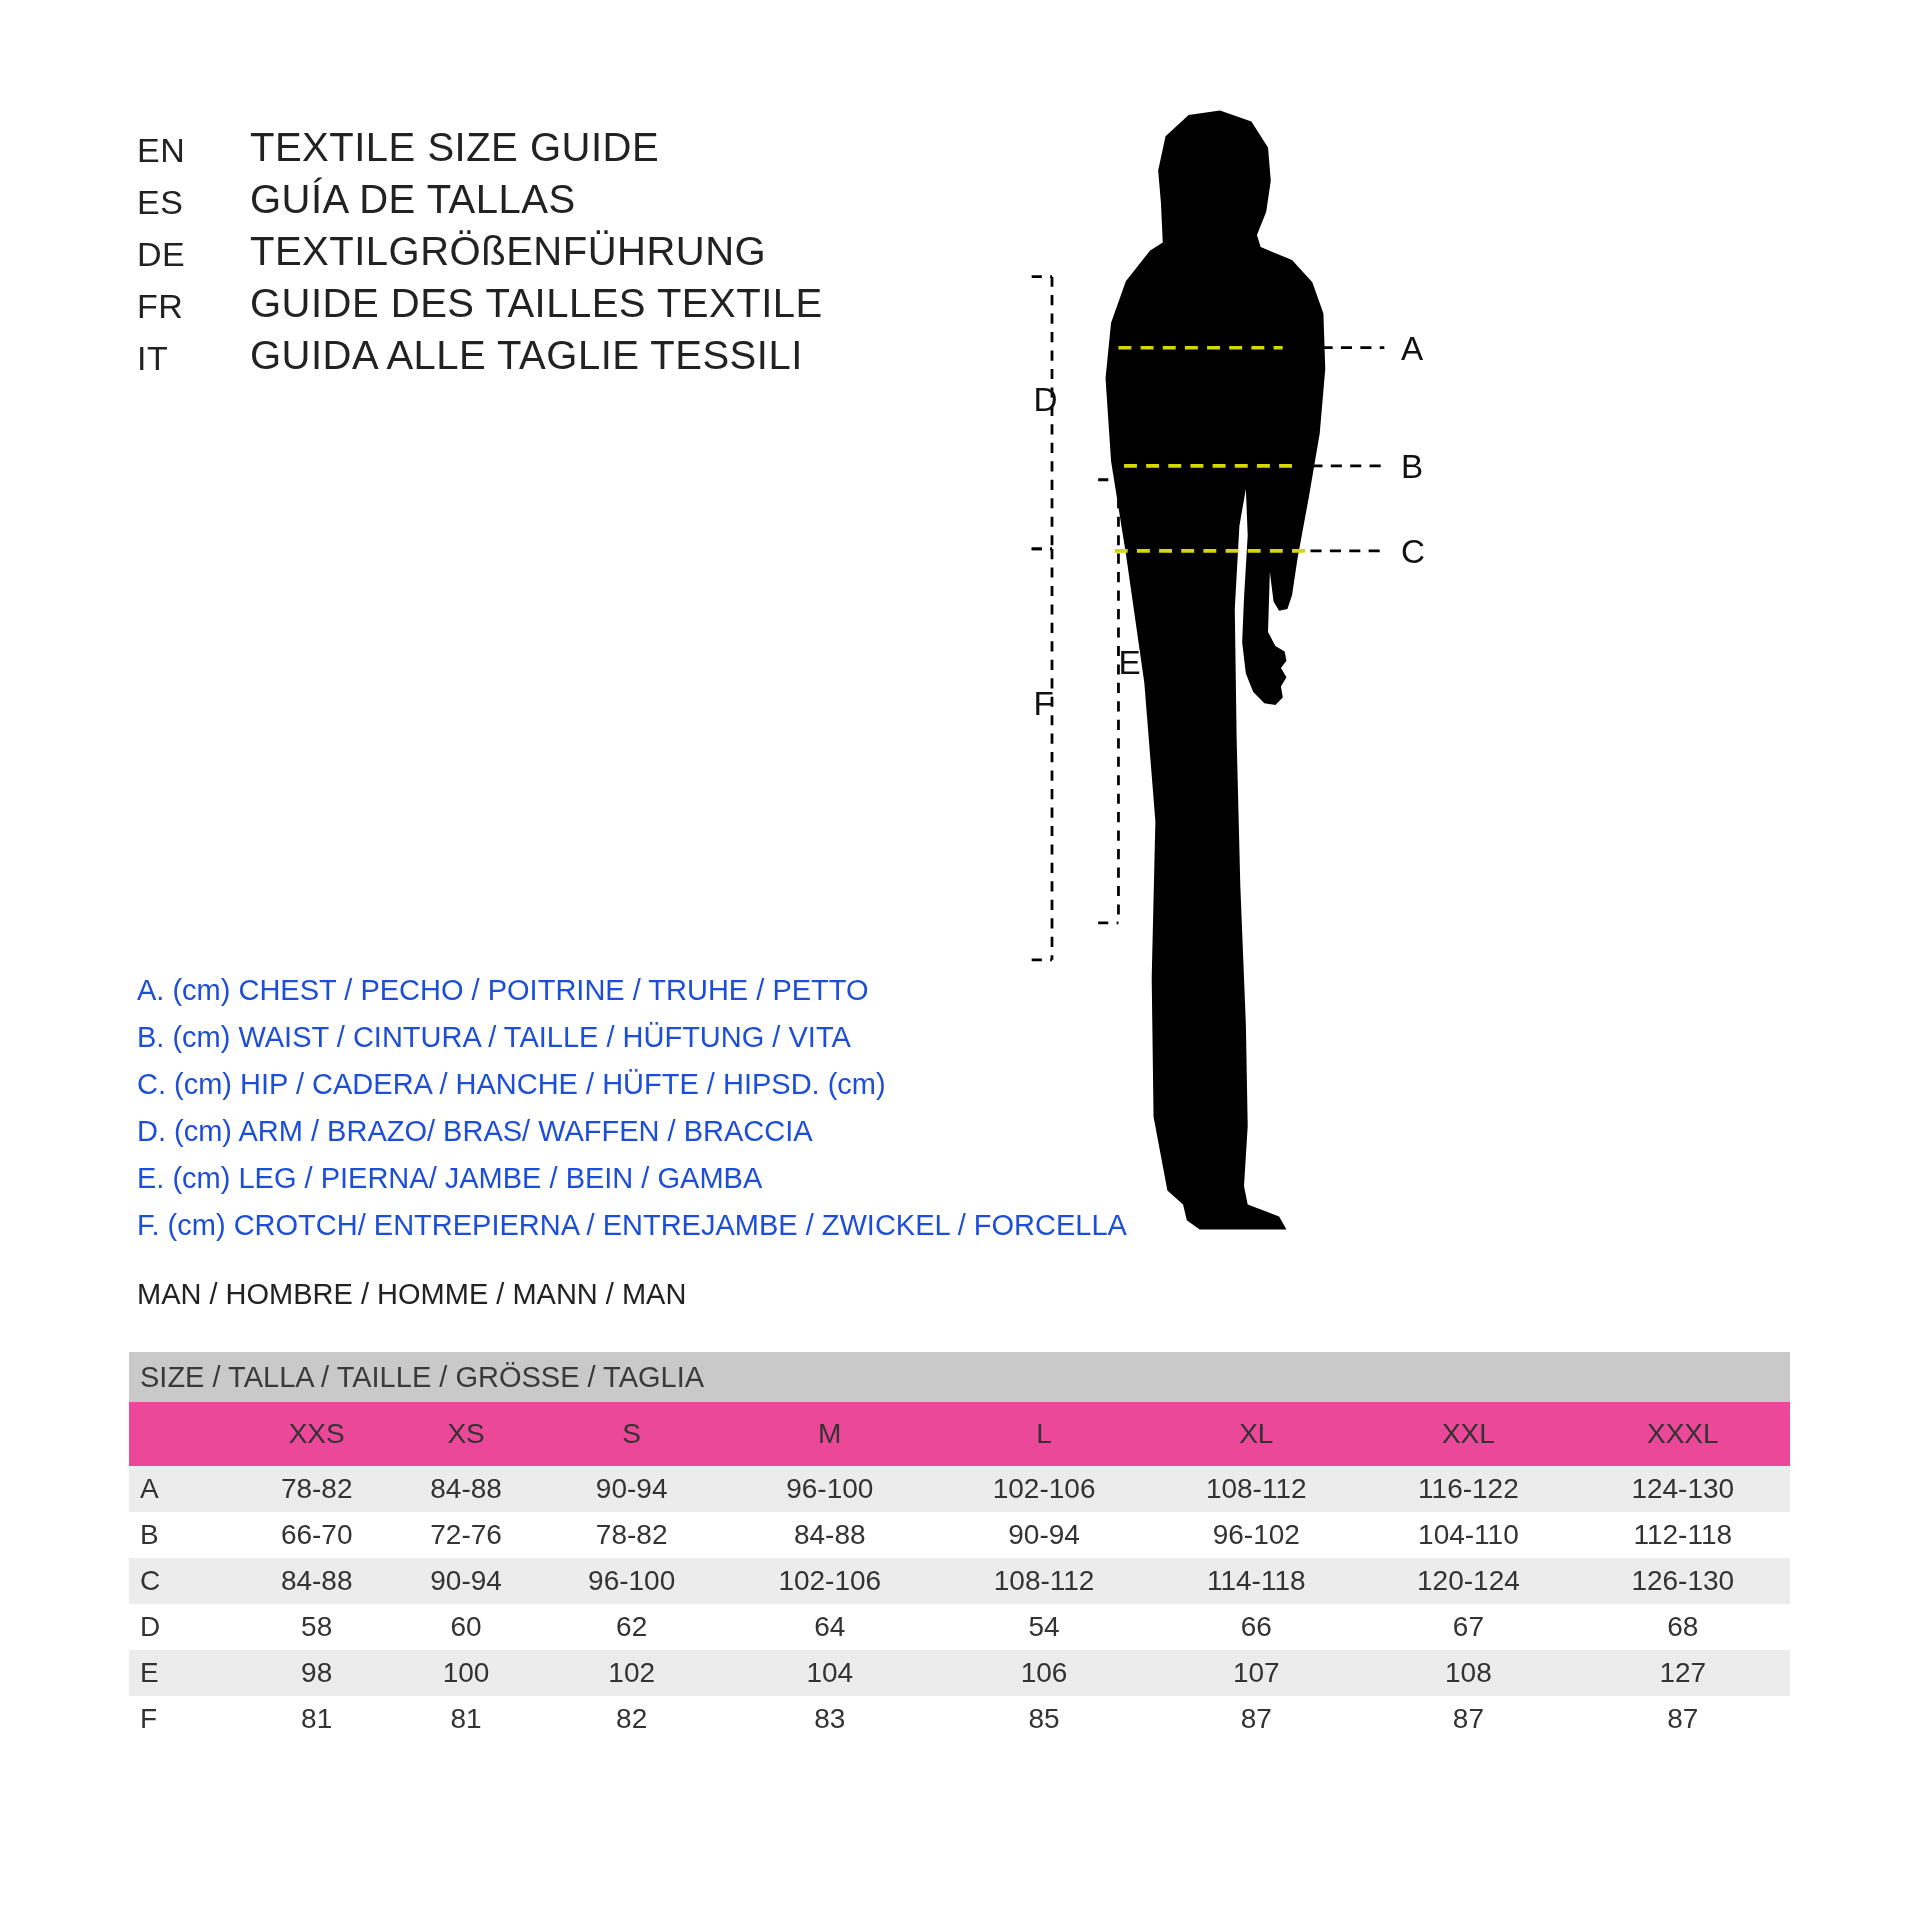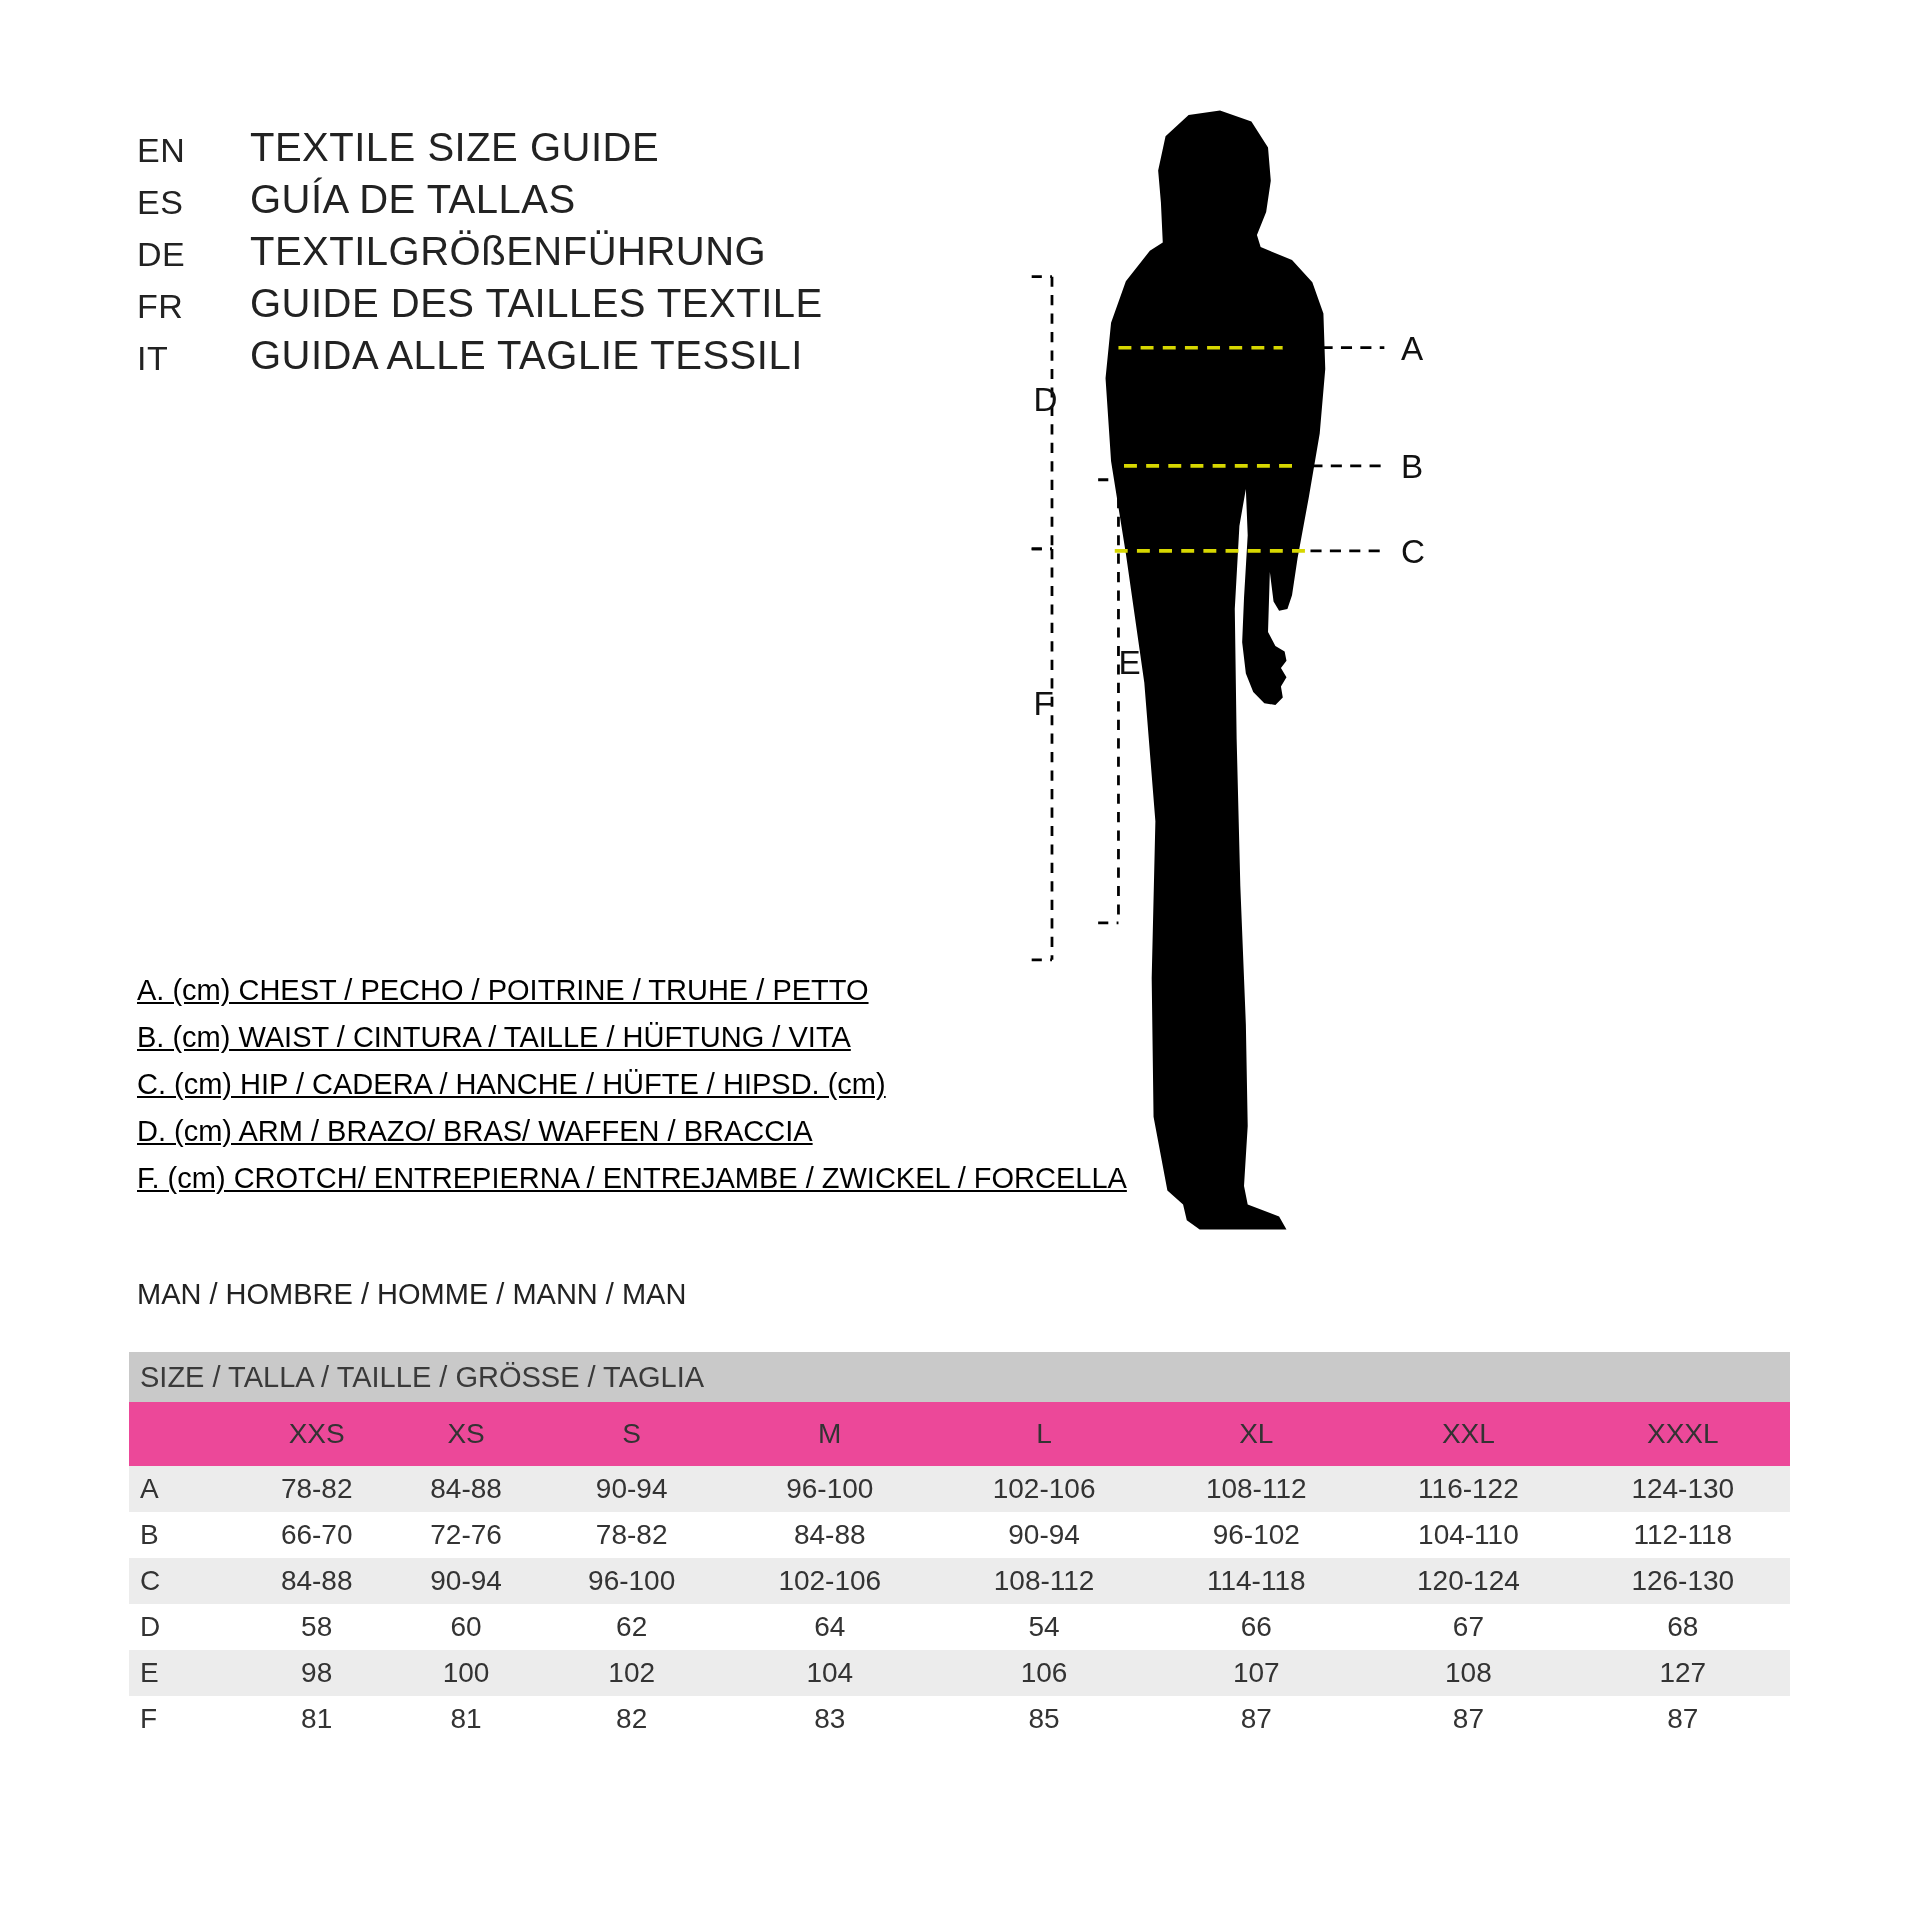"A. (cm) CHEST / PECHO" .legend-row { color: #000000 -> #1d4ed8; text-decoration: underline -> none }
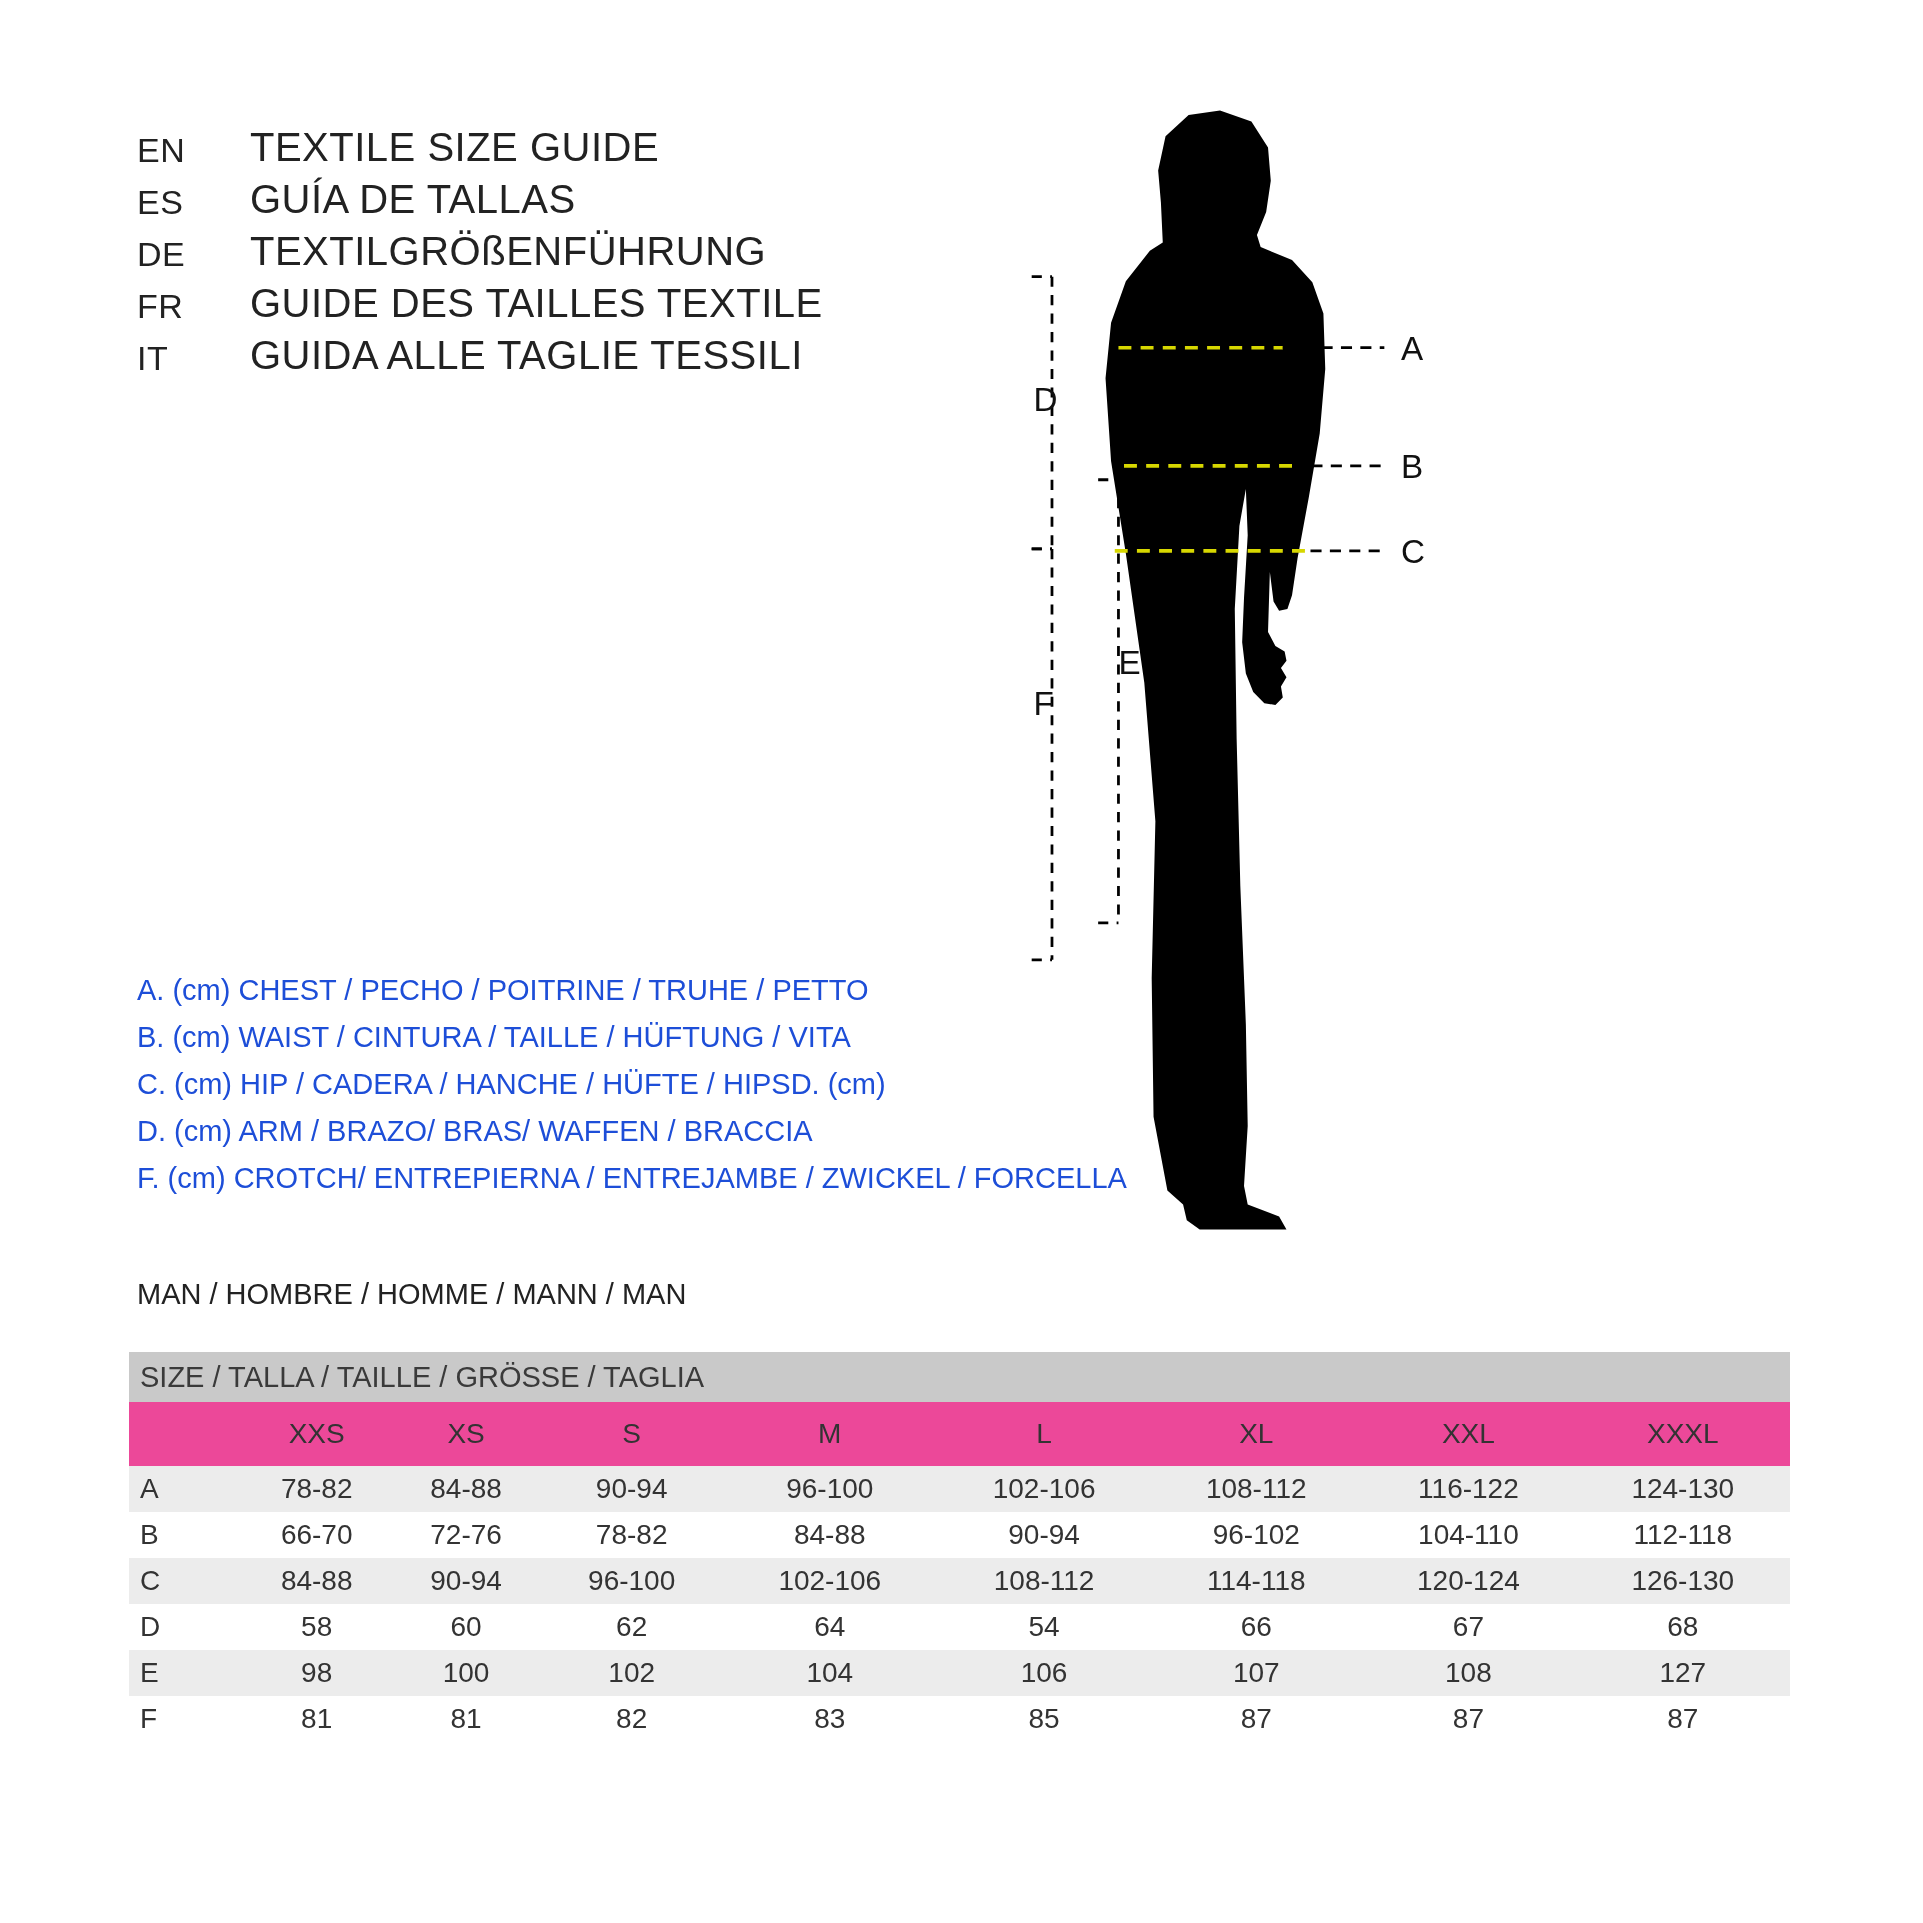"E. (cm) LEG / PIERNA/" div.legend-row { html: none -> <div>E. (cm) LEG / PIERNA/ JAMBE / BEIN / GAMBA</div> }
